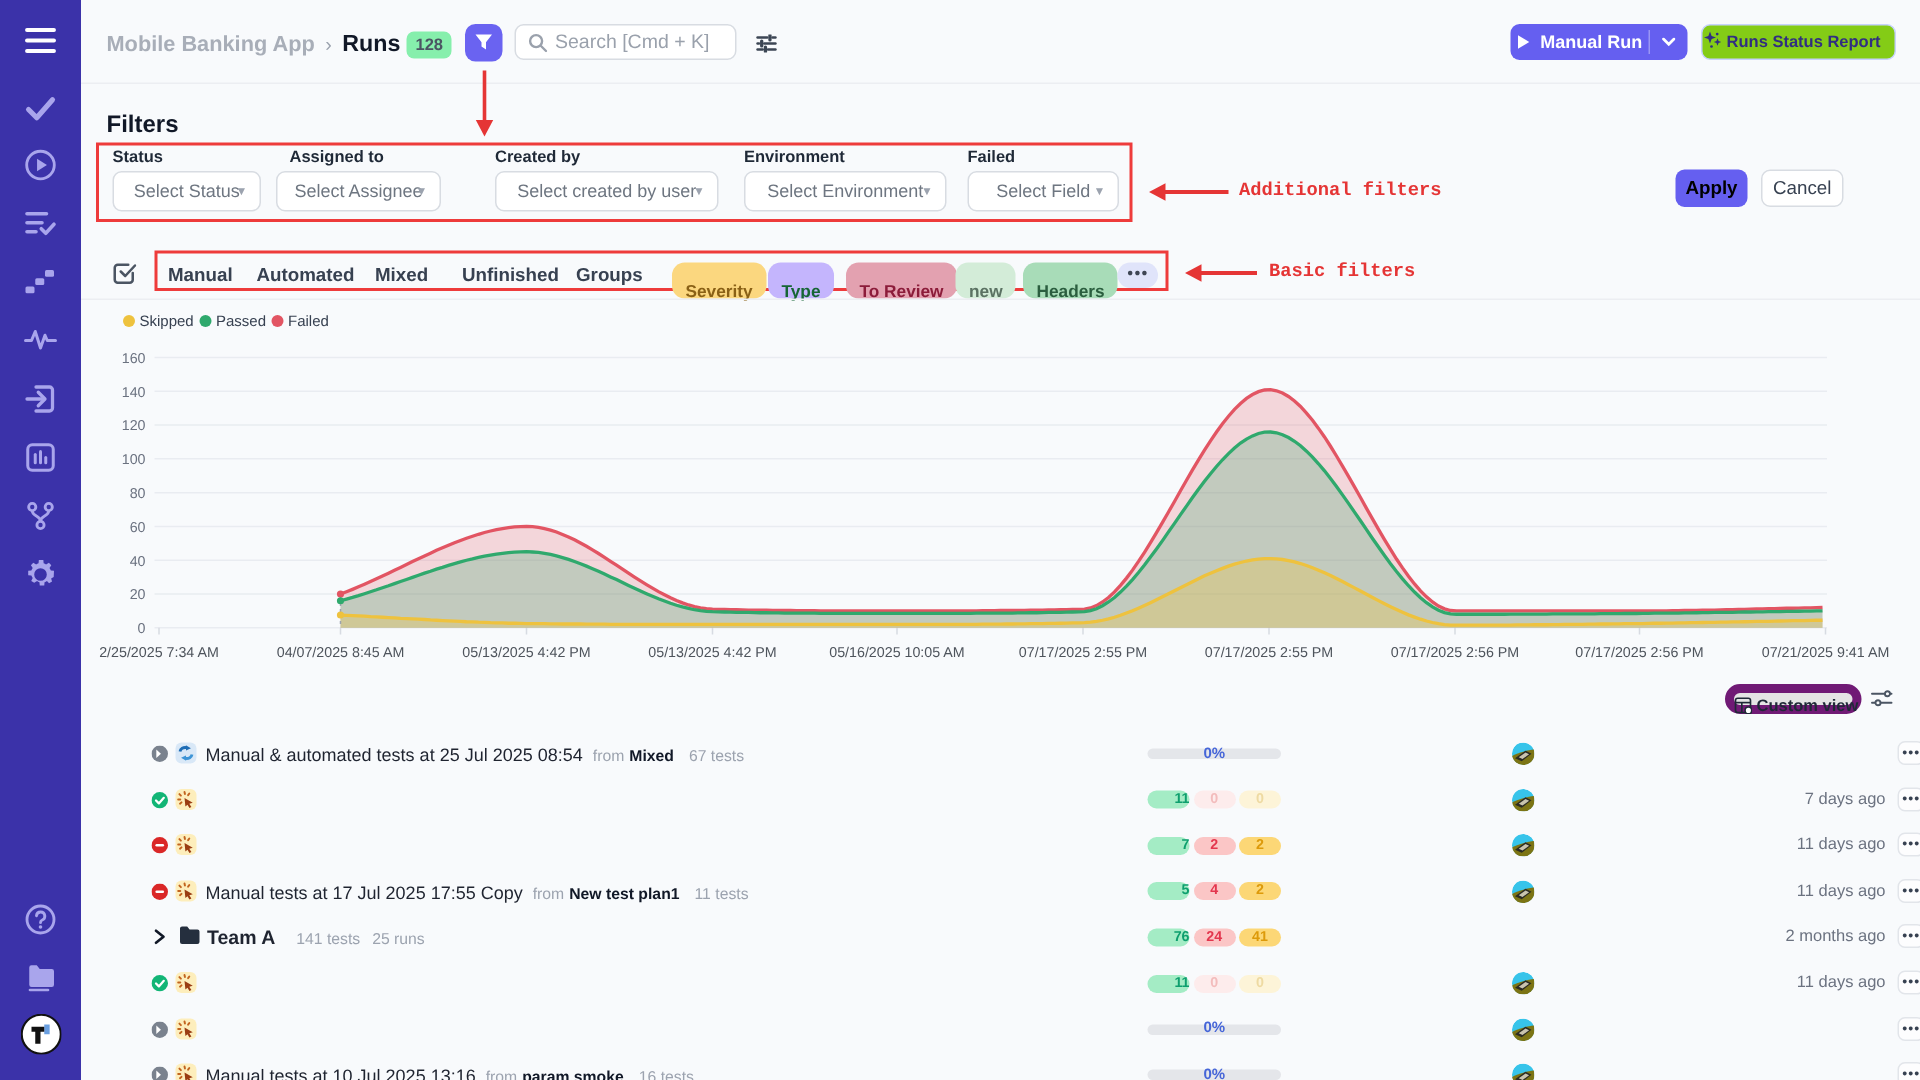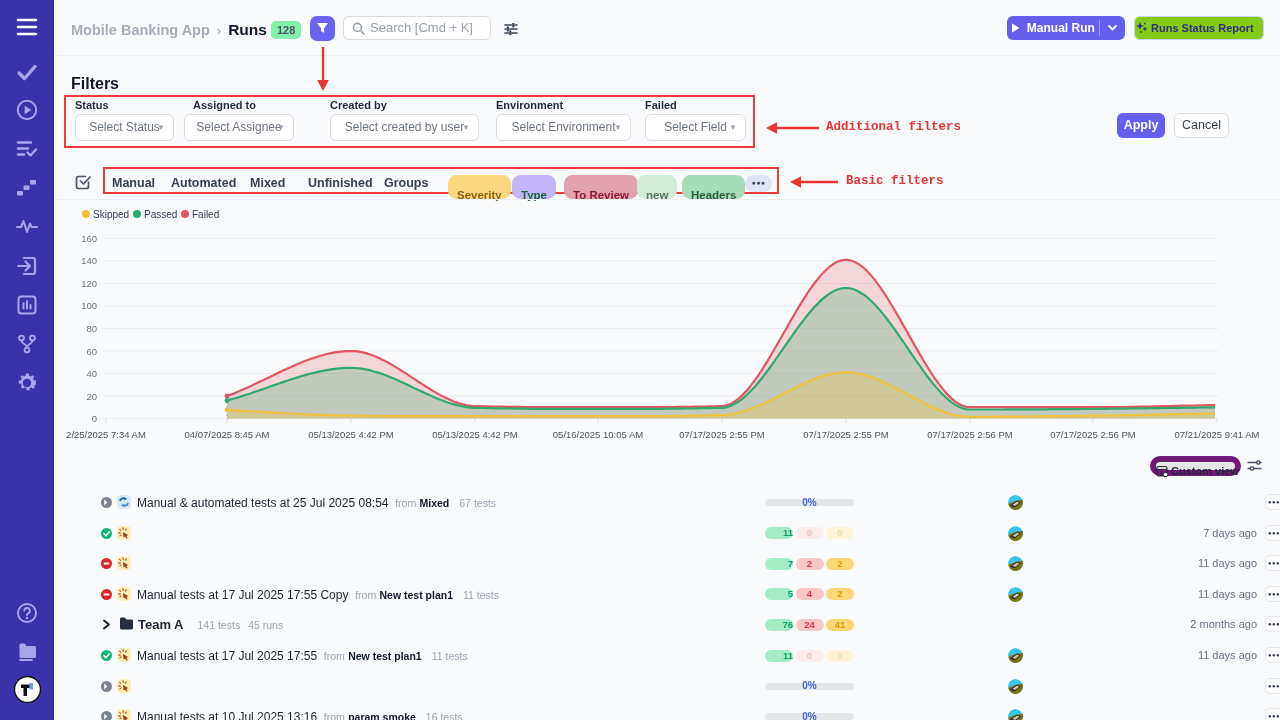"Apply" #applybtn { color: #ffffff -> #000000 }
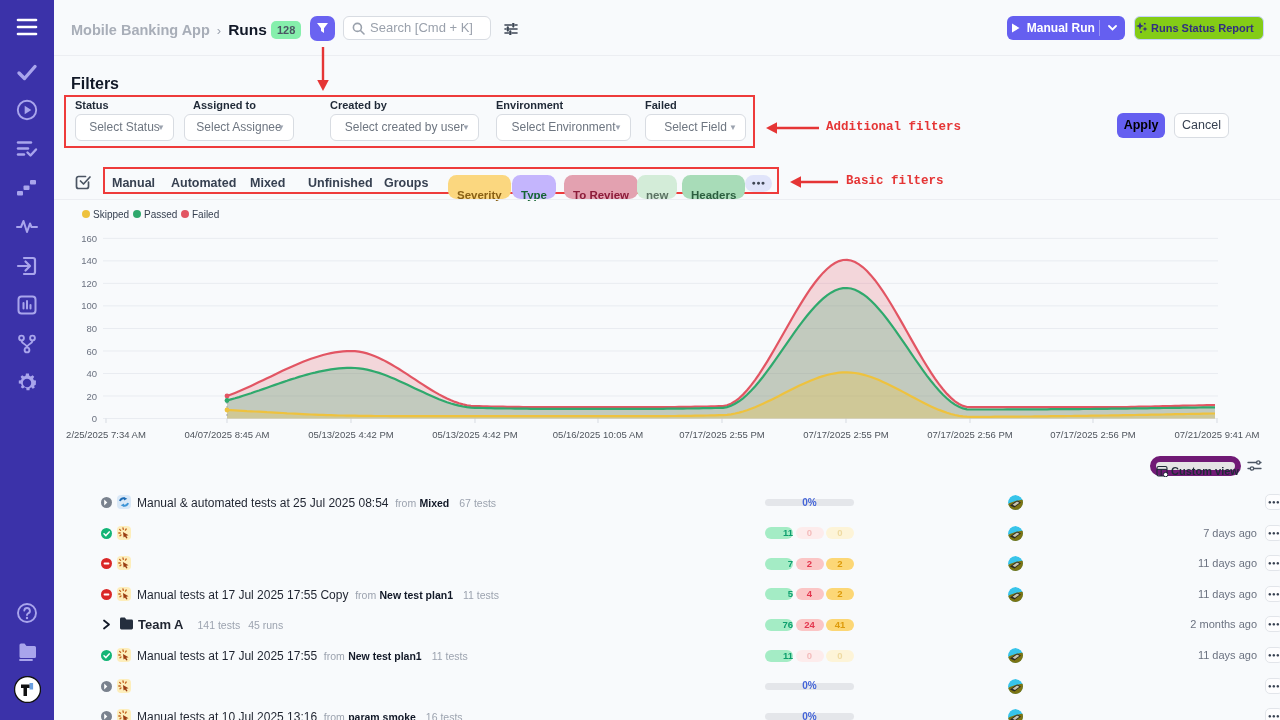"45 runs" span.tests { text: 45 -> 25 }
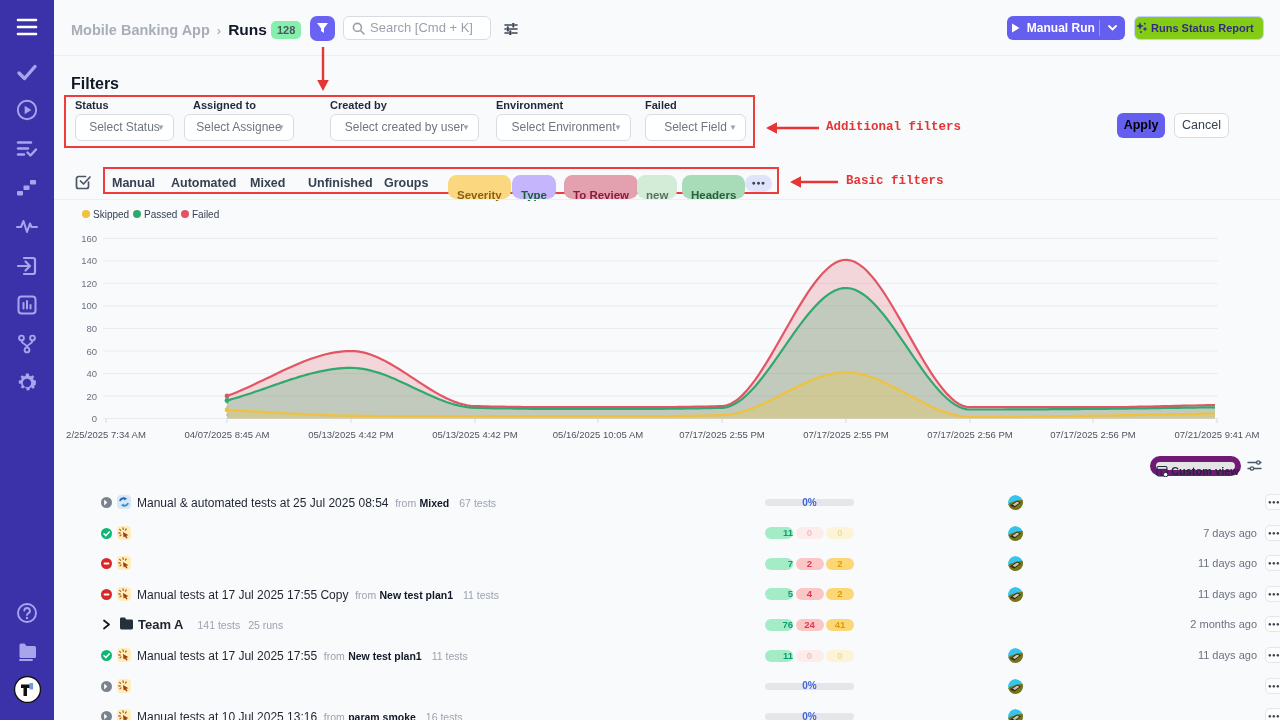"Manual tests at 17 Jul 2025 17:55 from" div.rtitle { html: <div>Manual tests at 17 Jul 2025 17:55 &nbsp;<span>from</span> <span>New test plan1</span><span>11 tests</span></div> -> none }
